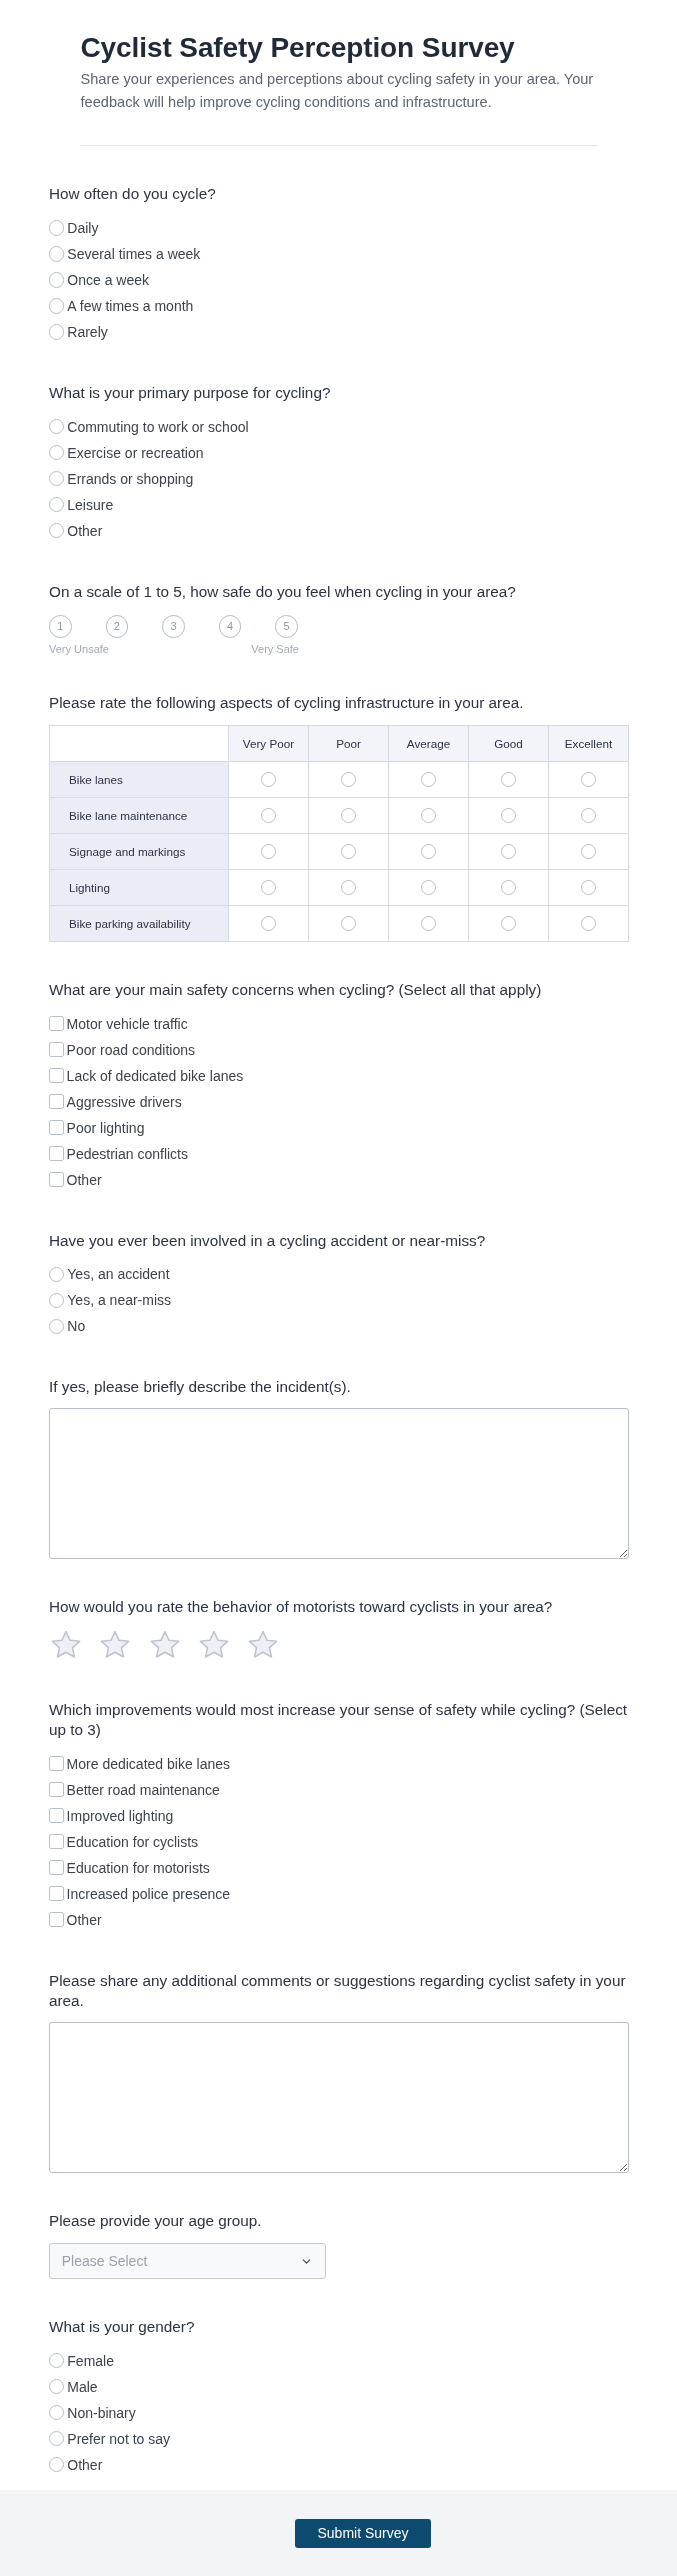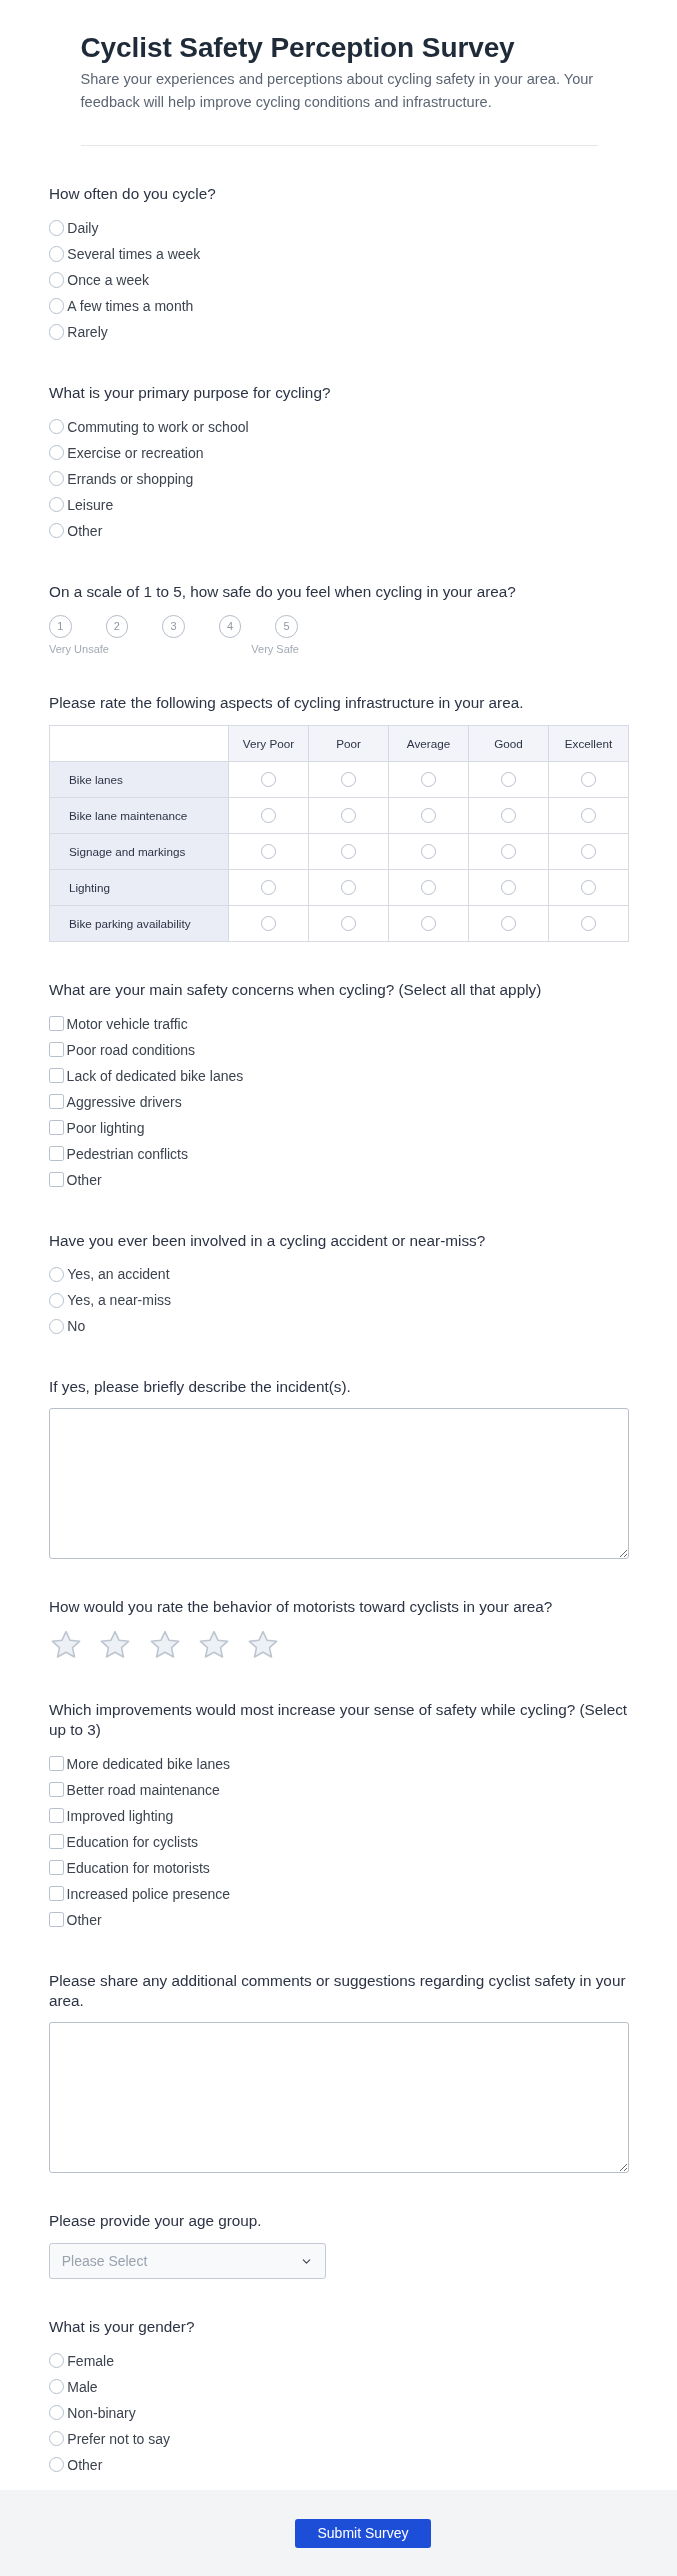"Submit Survey" .submit { background: #1d4ed8 -> #0c4a6e }
